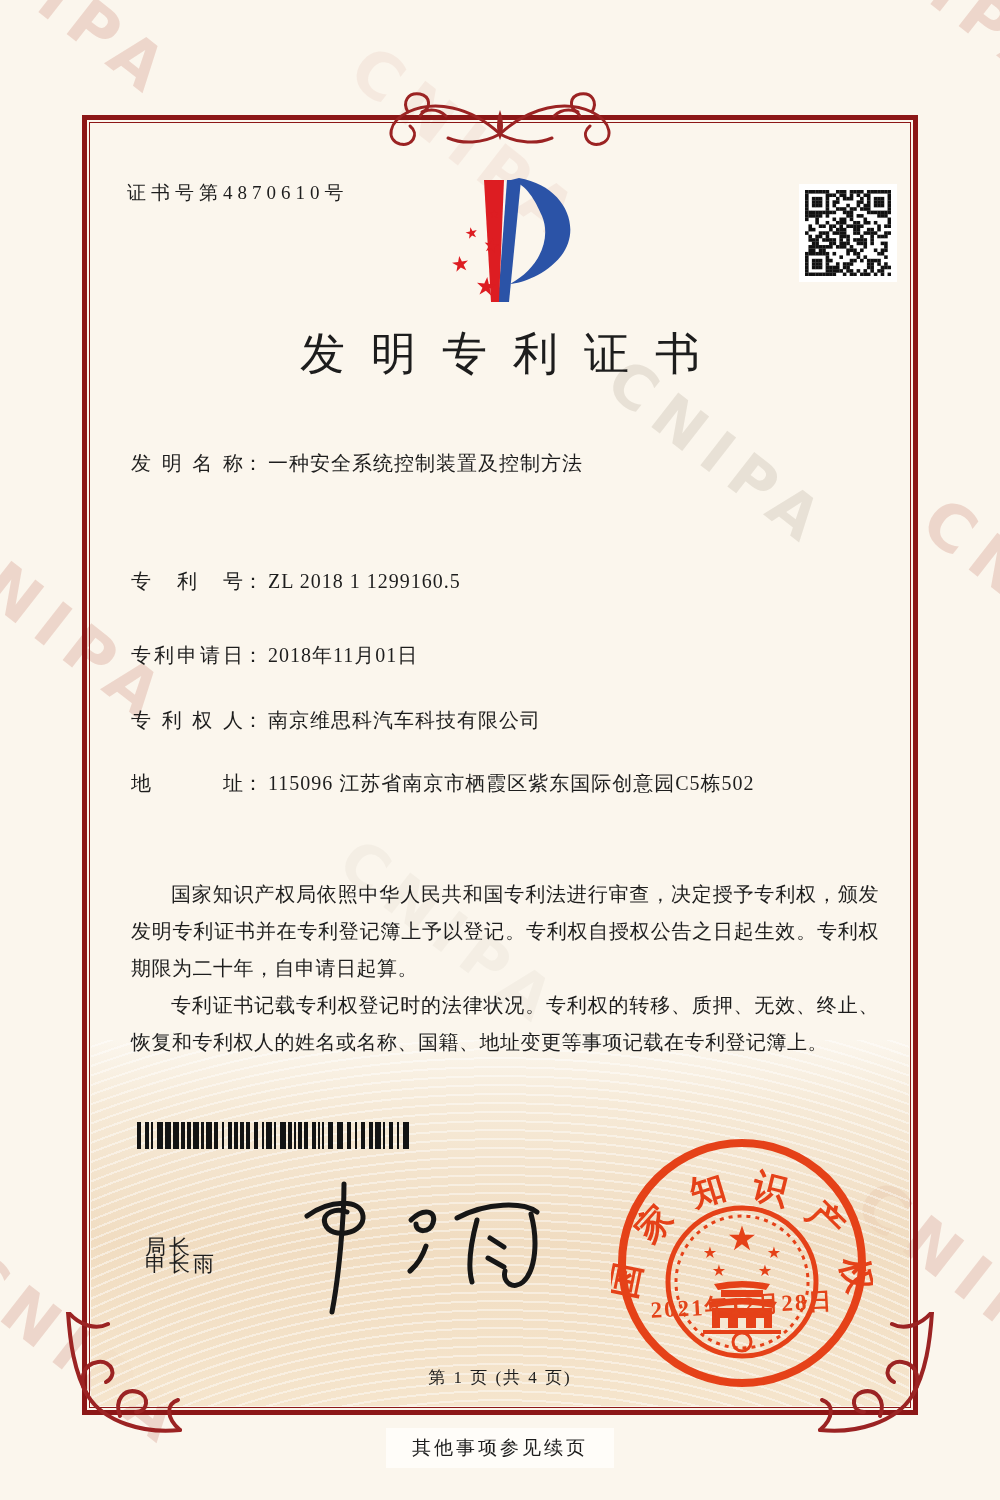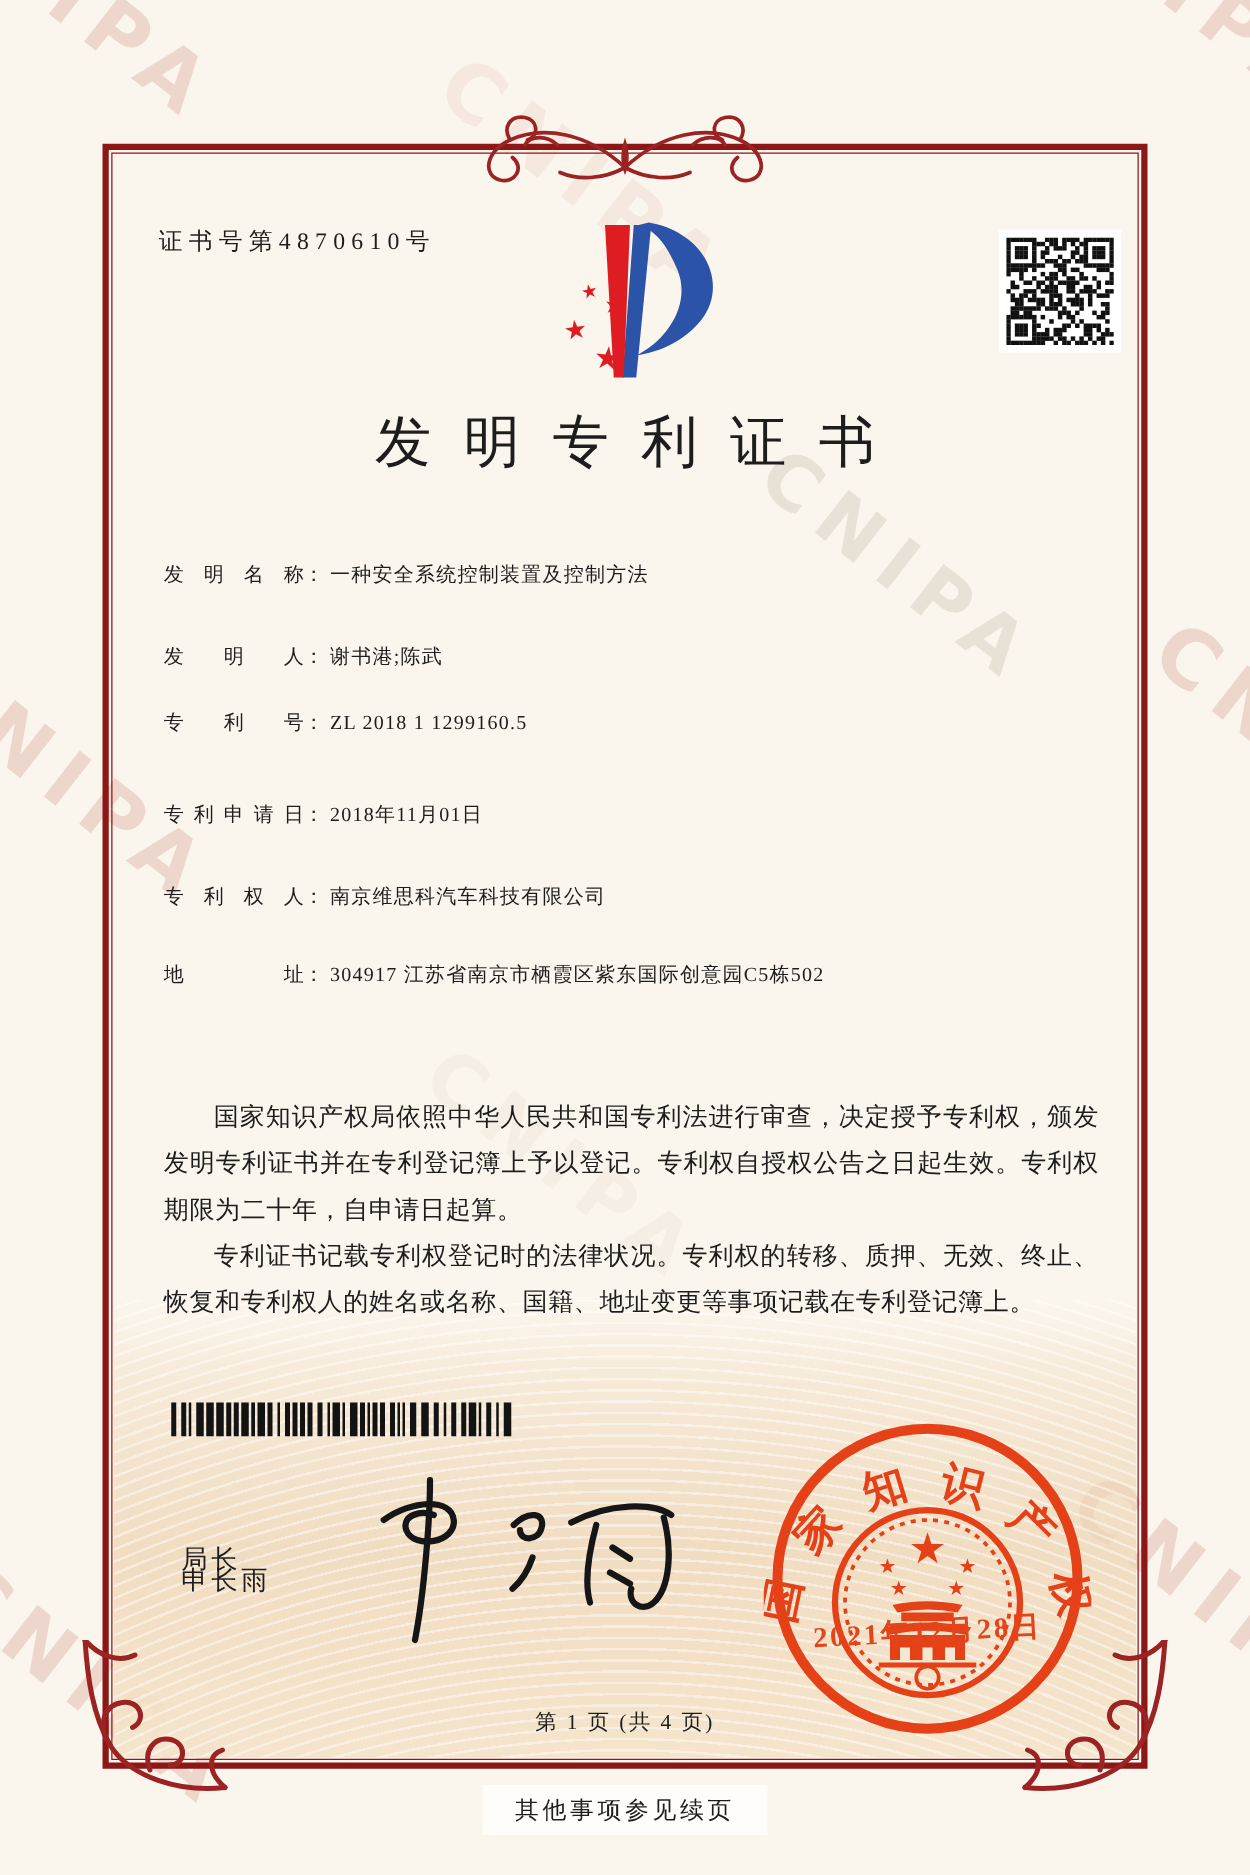"发明名称： 一种安全系统控制装置及控制方法" .row { font-size: 16px -> 20px }
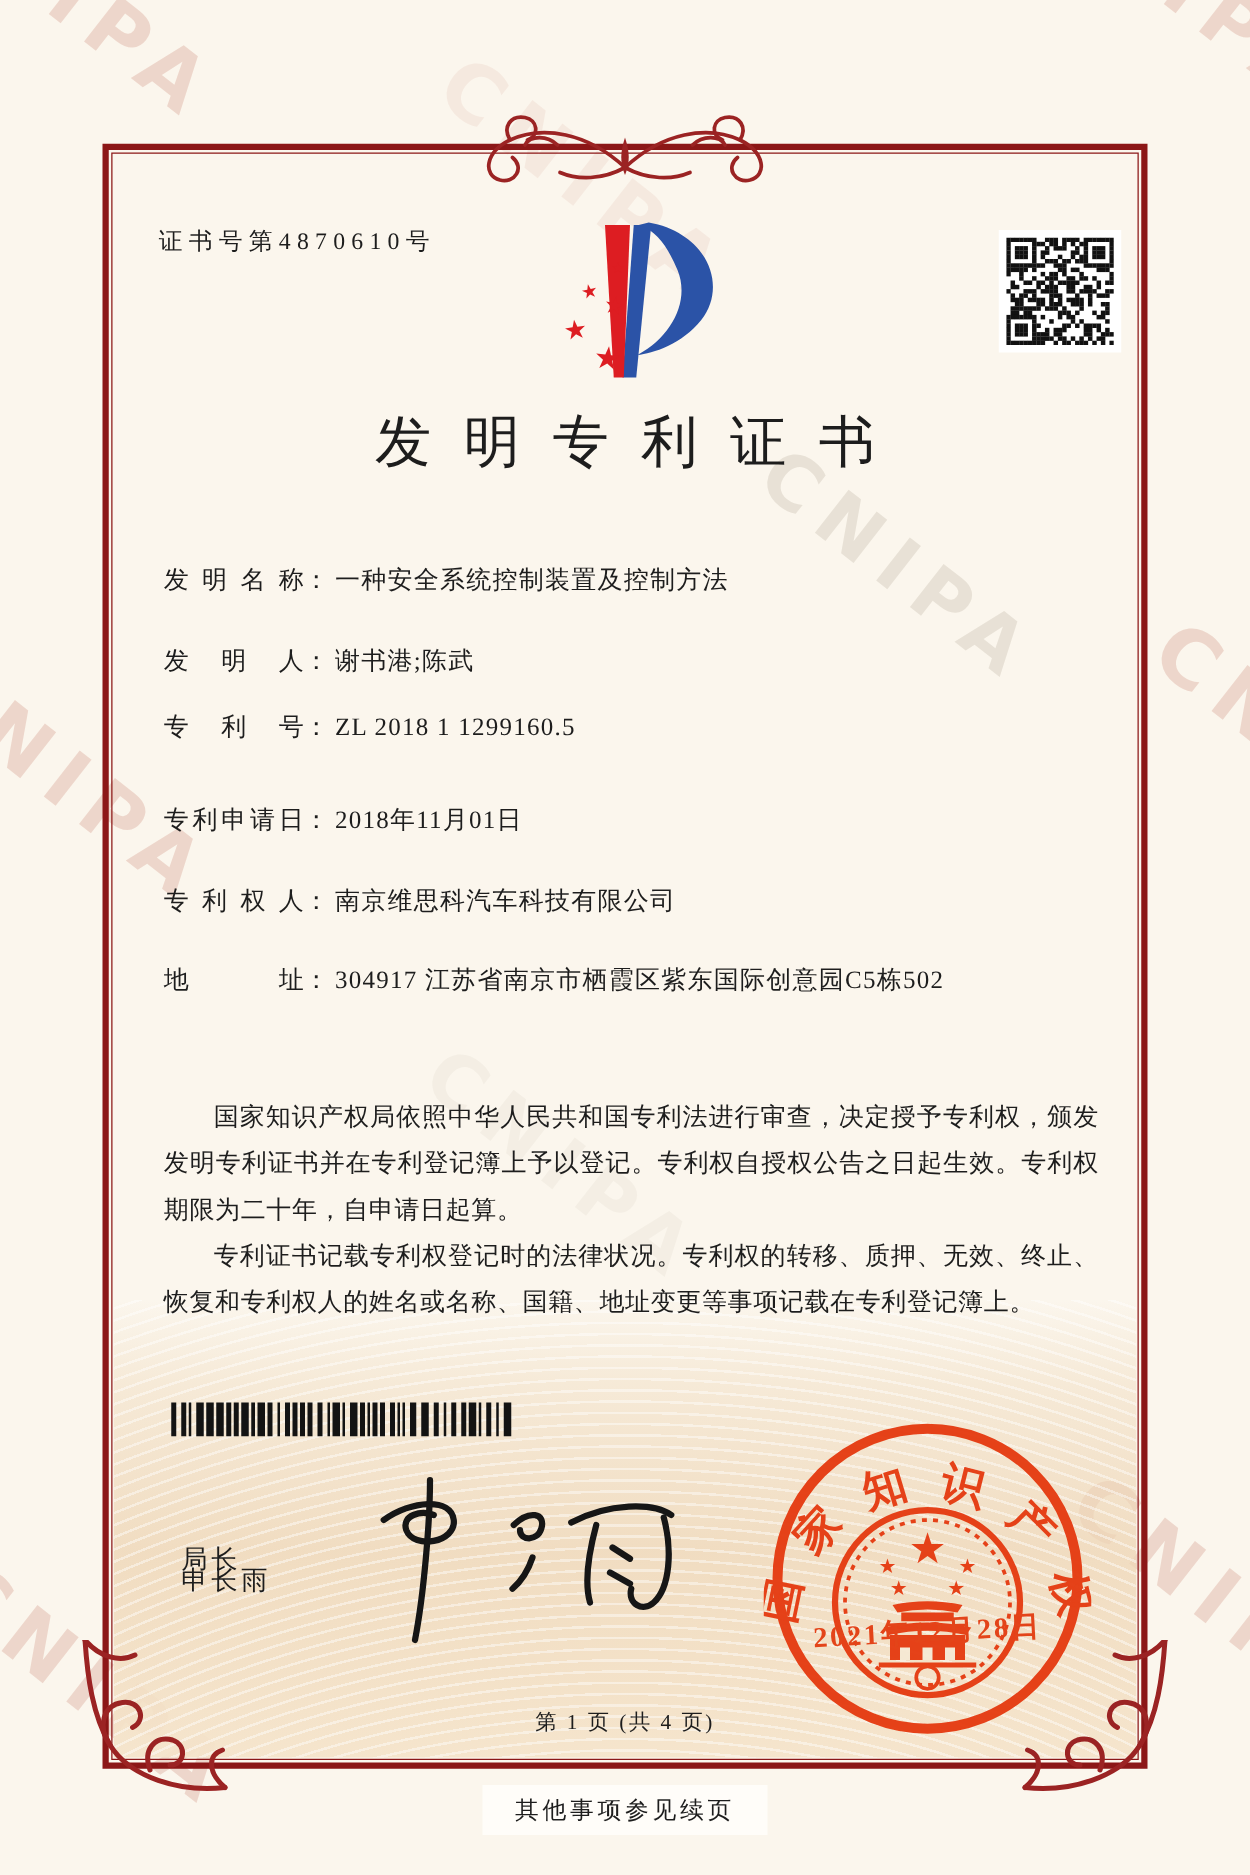"发明人： 谢书港;陈武" div.row { html: <div> <span>发明人</span>：<span>谢书港;陈武</span> </div> -> none }
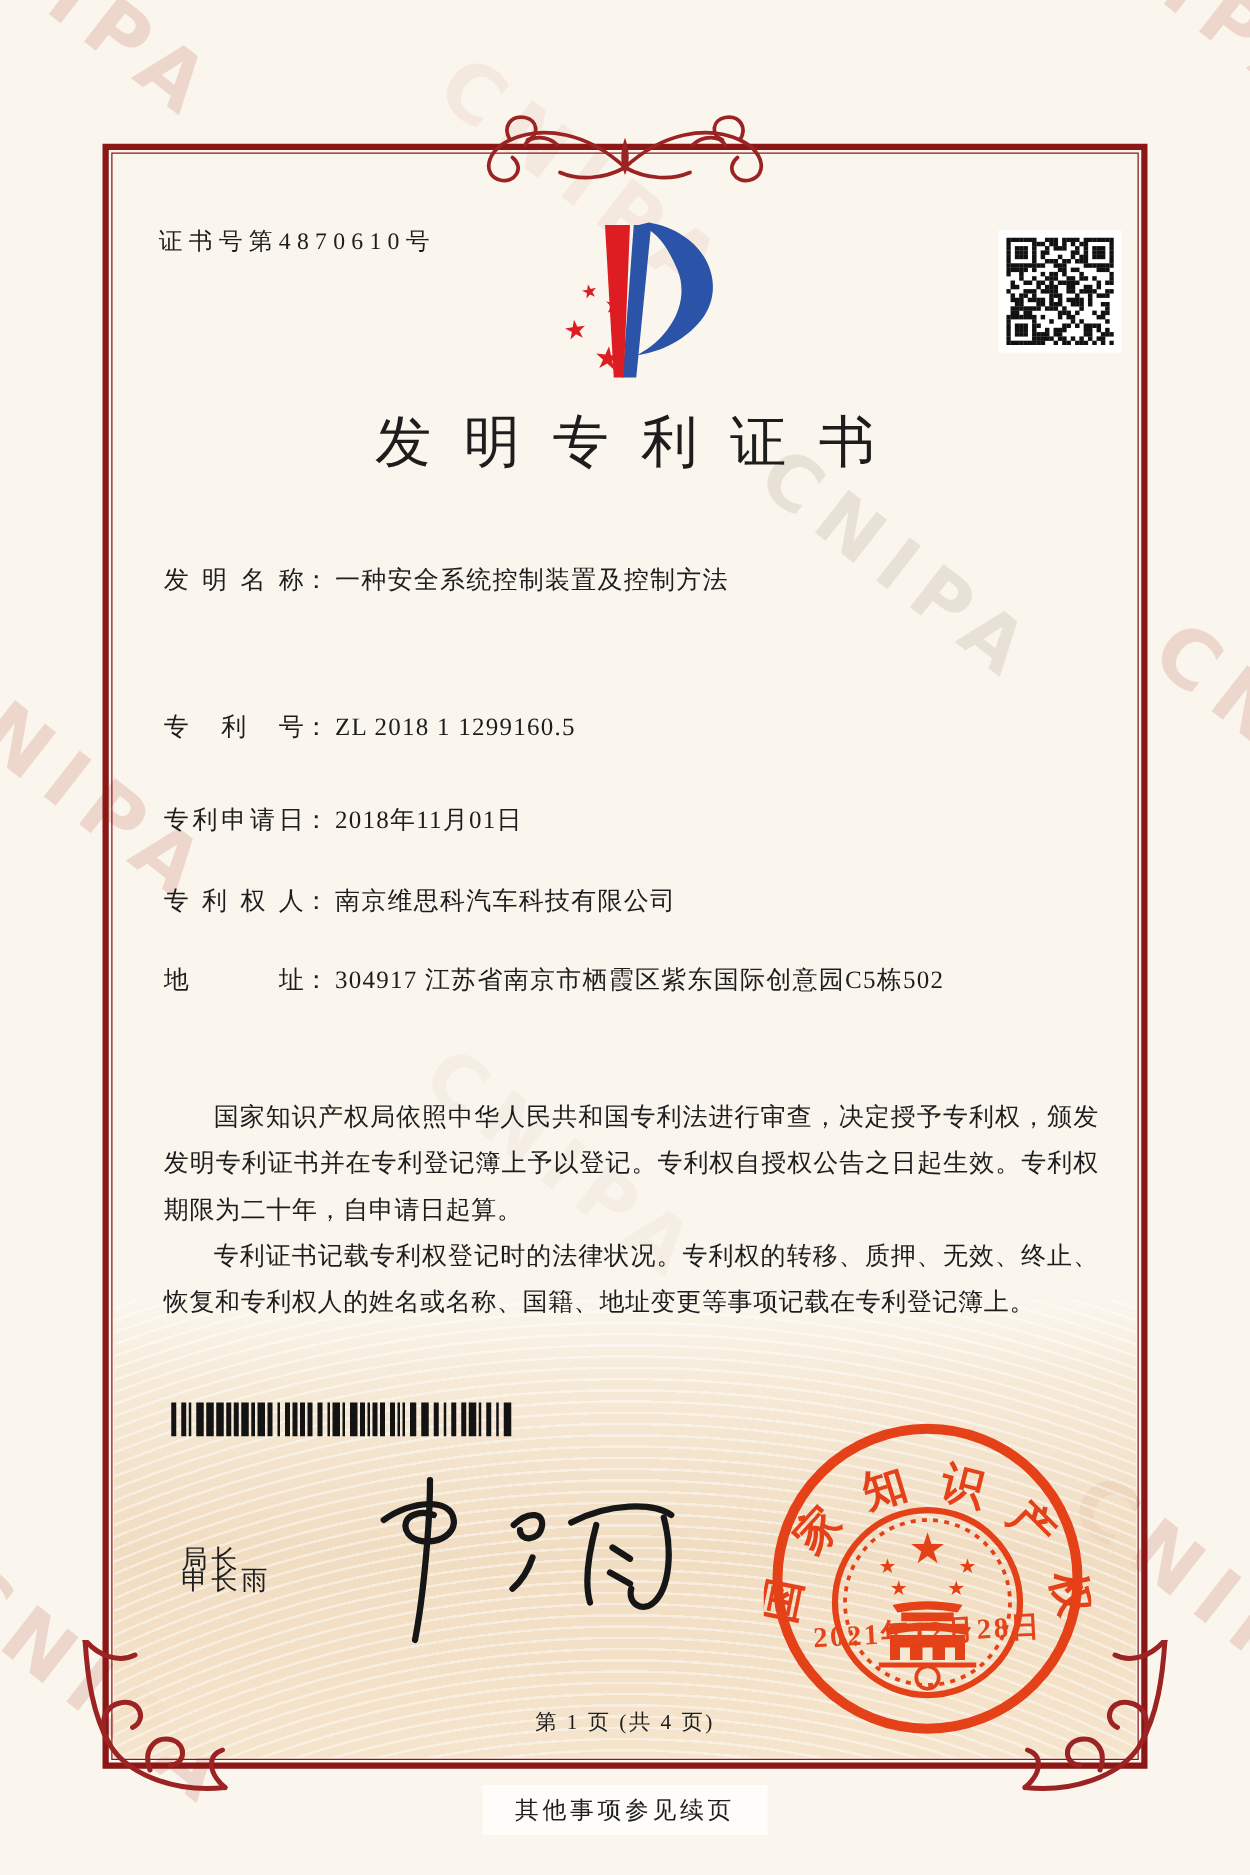"304917 江苏省南京市栖霞区紫东国际创意园C5栋502" span.val { text: 304917 -> 115096 }
